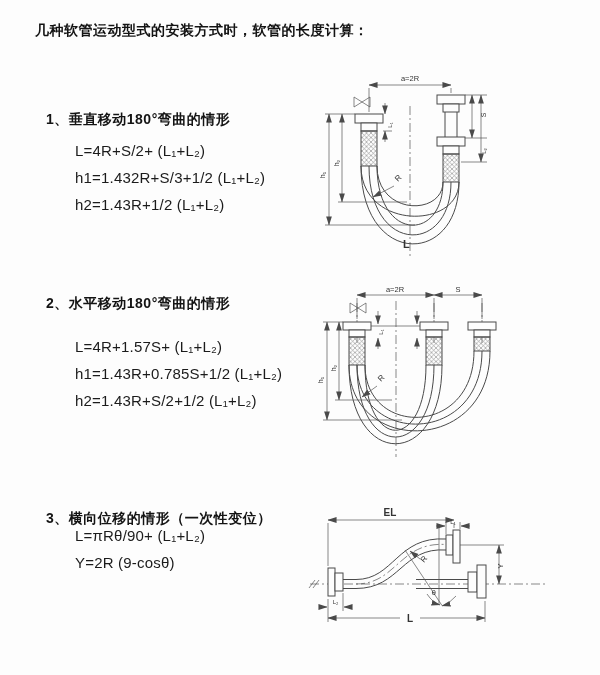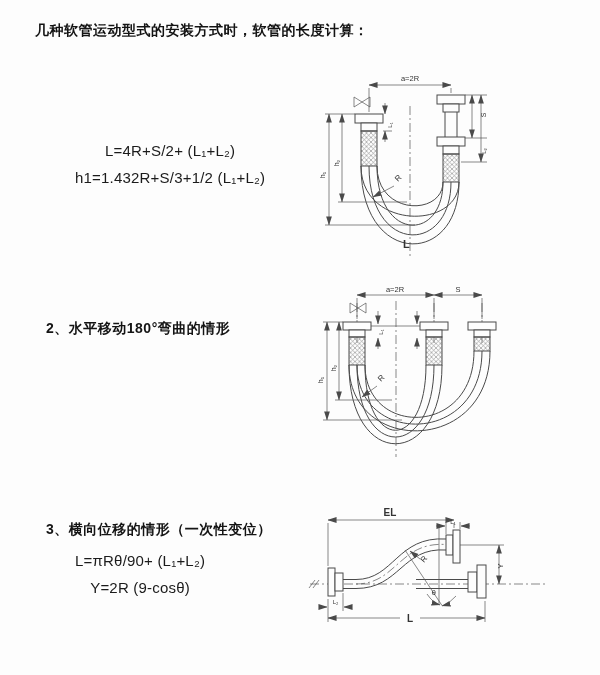"1、垂直移动180°弯曲的情形" div.sec-heading { html: none -> <div>1、垂直移动180°弯曲的情形</div> }
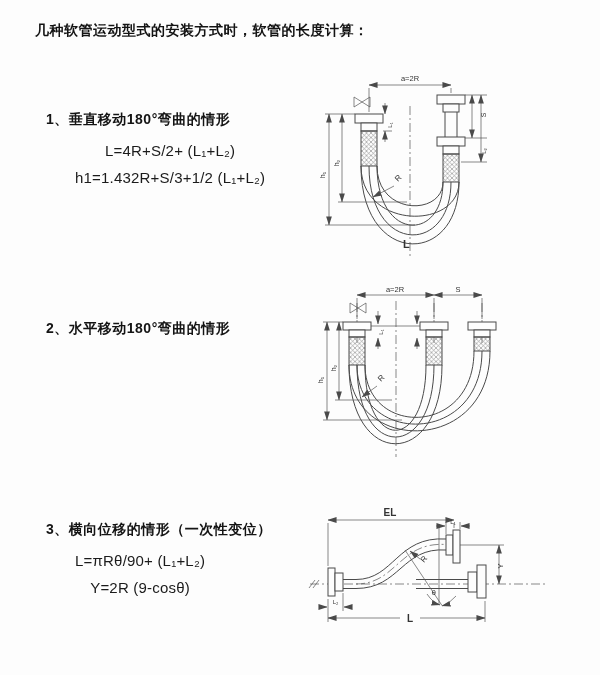"L=4R+S/2+ (L₁+L₂)" .formulas { text-align: center -> none }
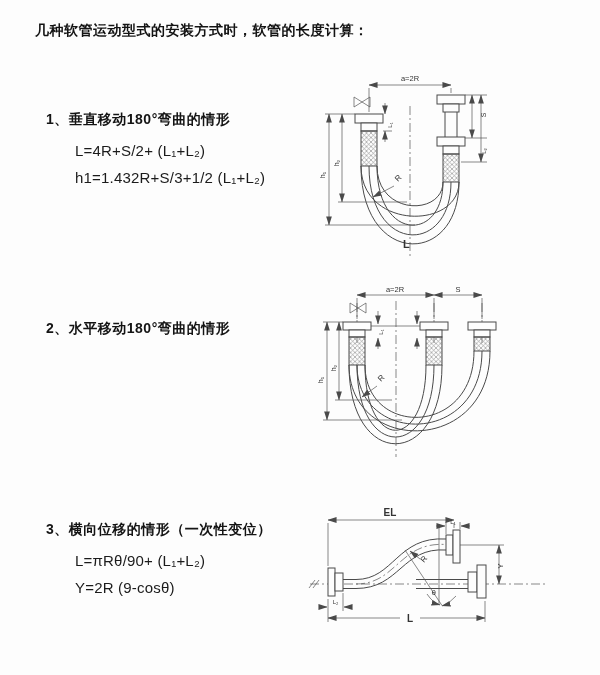"h2=1.43R+1/2 (L₁+L₂)" div { html: none -> <div>h2=1.43R+1/2 (L₁+L₂)</div> }
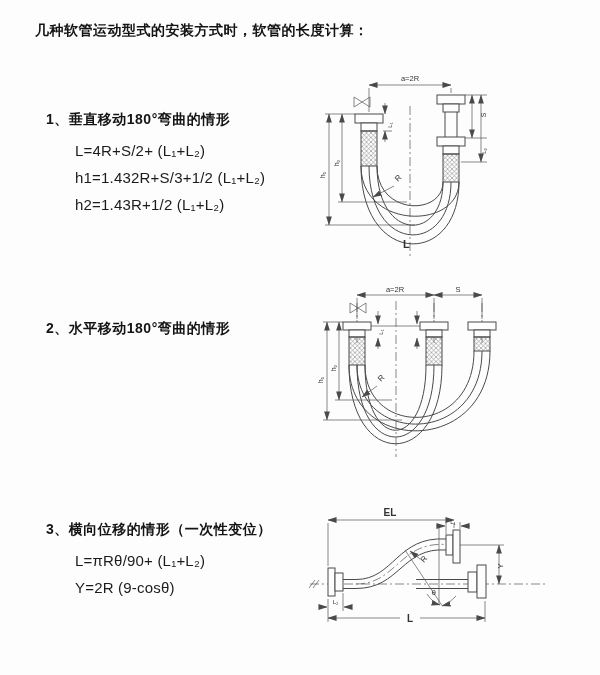"2、水平移动180°弯曲的情形" div.sec-heading { top: 320px -> 295px }
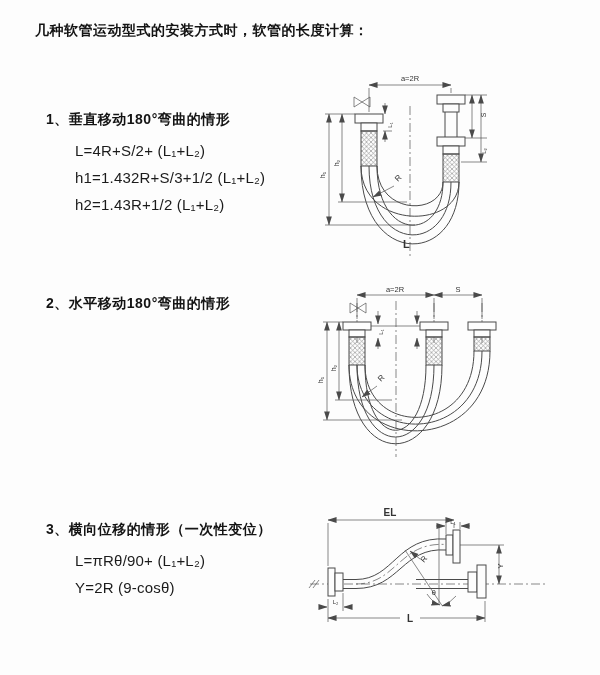"L=4R+1.57S+ (L₁+L₂)" div.formulas { html: none -> <div> <div>L=4R+1.57S+ (L₁+L₂)</div> <div>h1=1.43R+0.785S+1/2 (L₁+L₂)</div> <div>h2=1.43R+S/2+1/2 (L₁+L₂)</div> </div> }
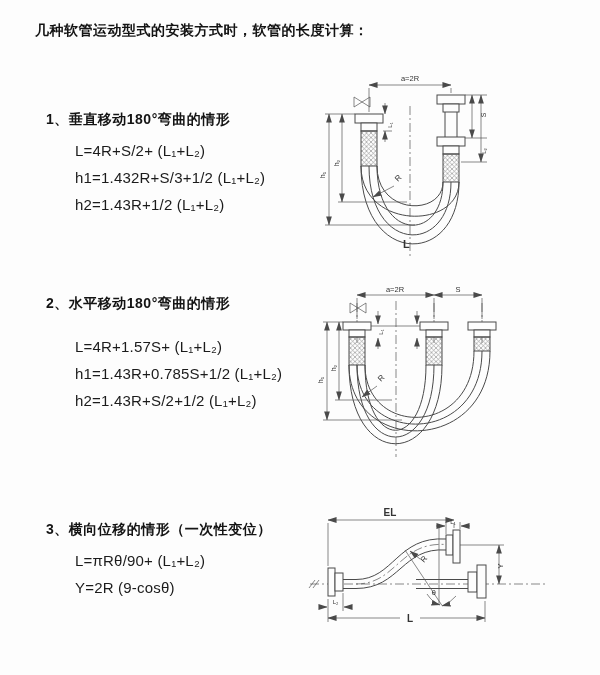"3、横向位移的情形（一次性变位）" div.sec-heading { top: 521px -> 510px }
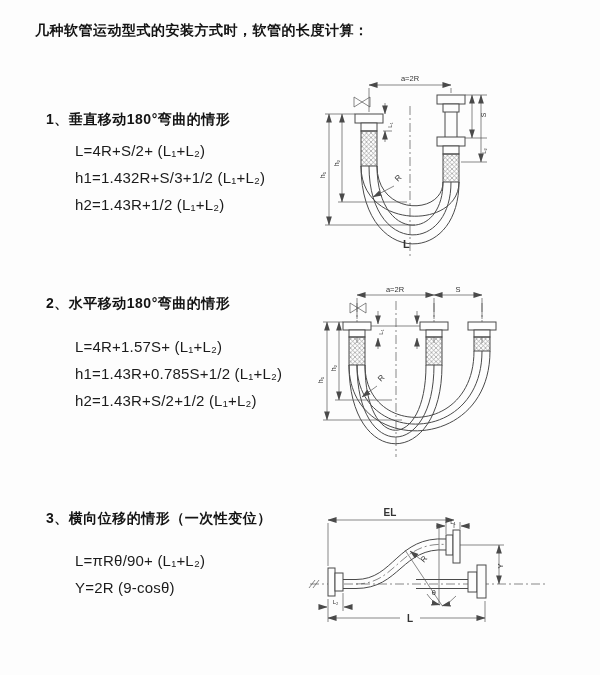"L=πRθ/90+ (L₁+L₂)" div.formulas { top: 547px -> 522px }
